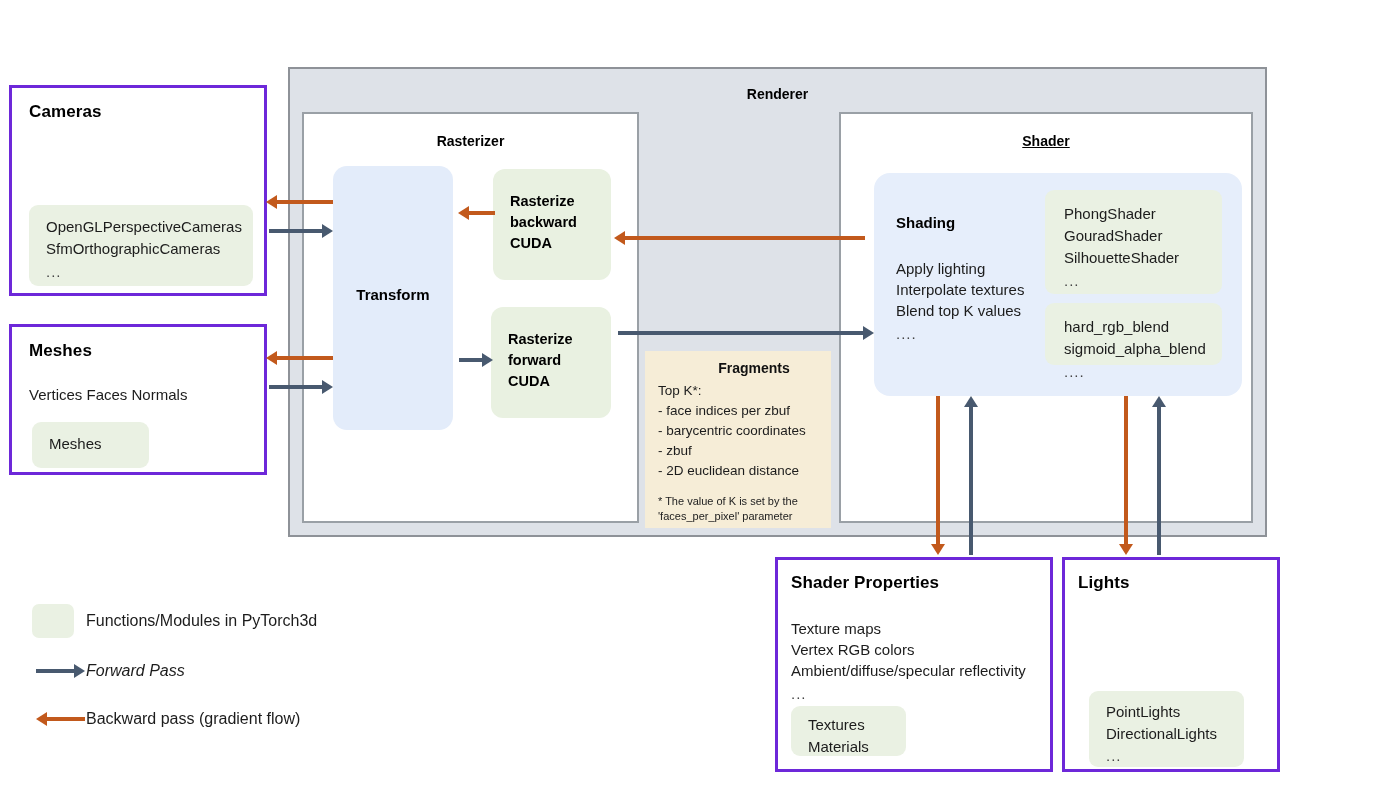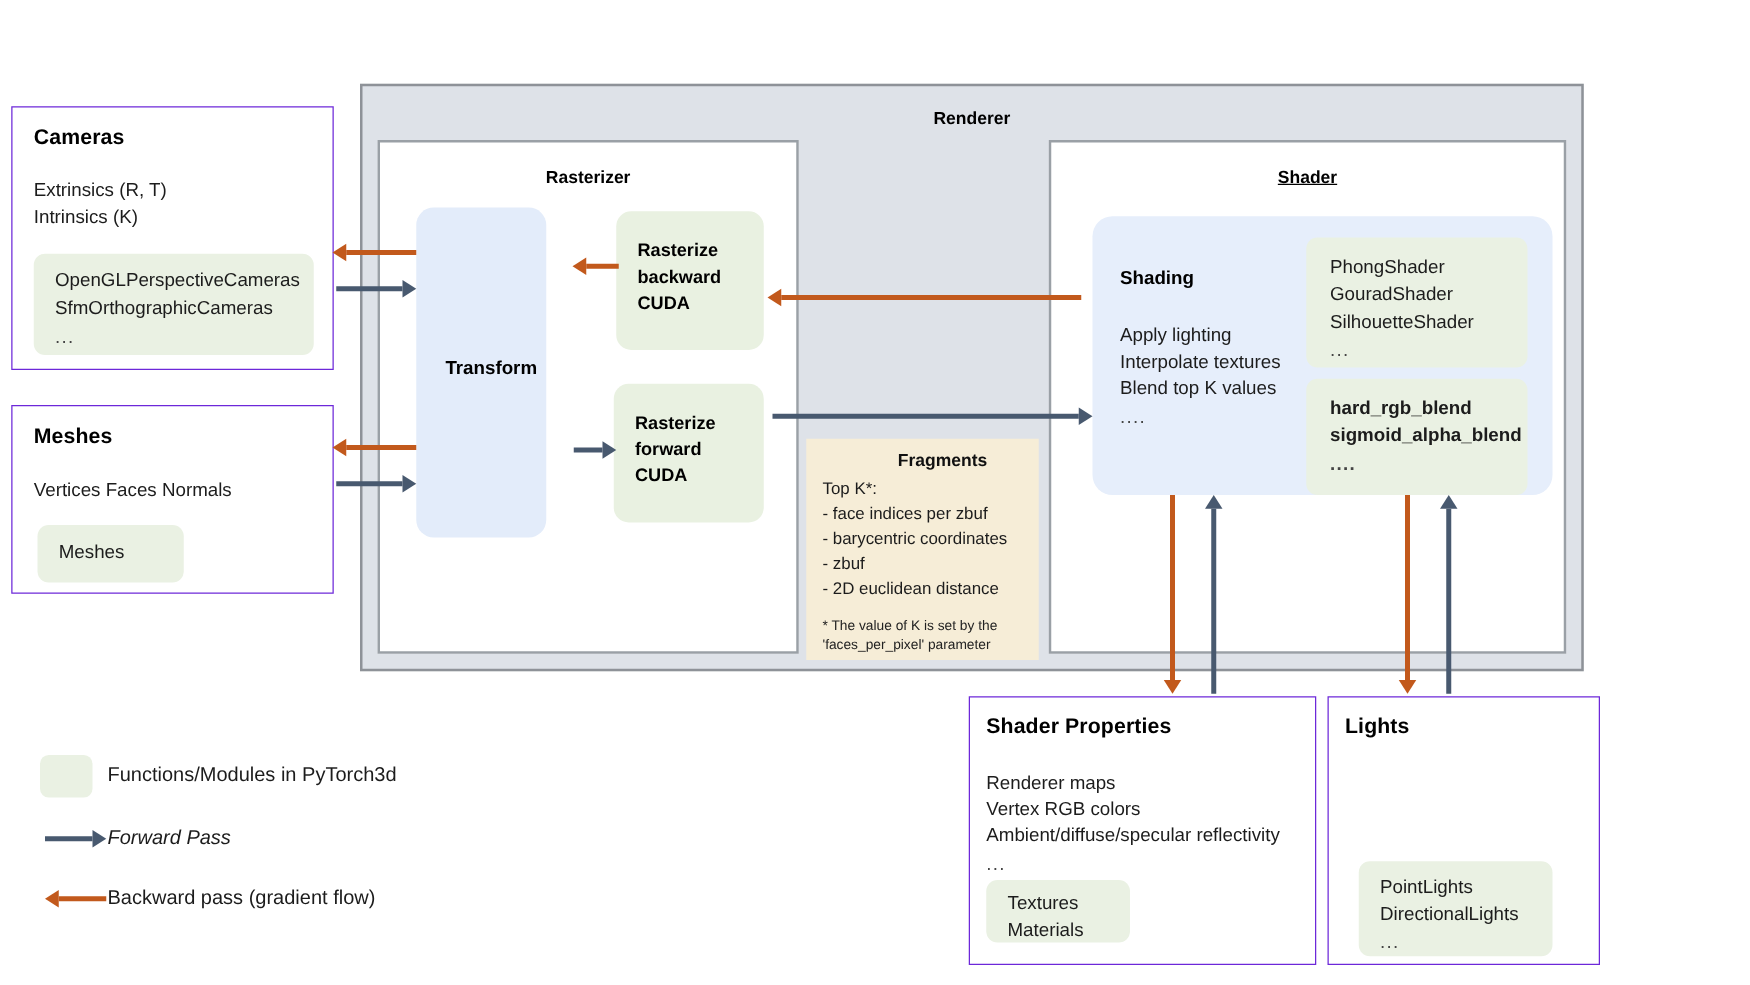"Cameras" .plainbox { border: 1px solid #6d28d9 -> 3px solid #6d28d9 }
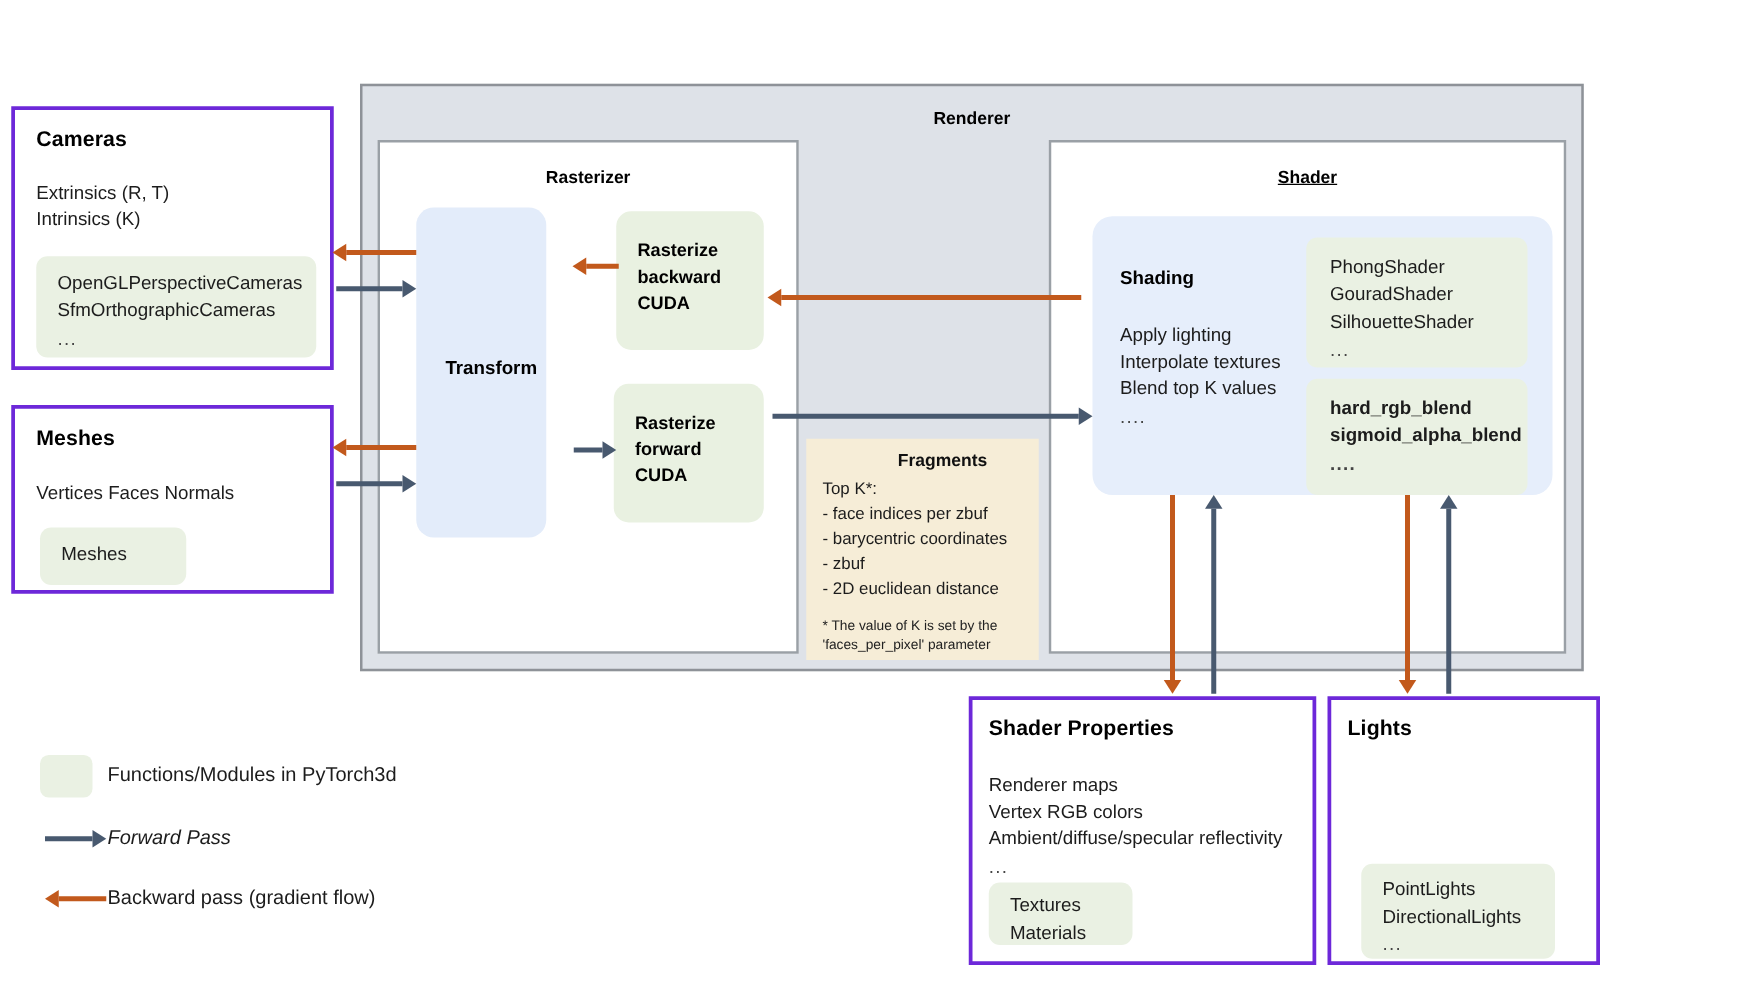"Extrinsics (R, T)" div.abs { html: <div> <div>Extrinsics (R, T)</div> <div>Intrinsics (K)</div> </div> -> none }
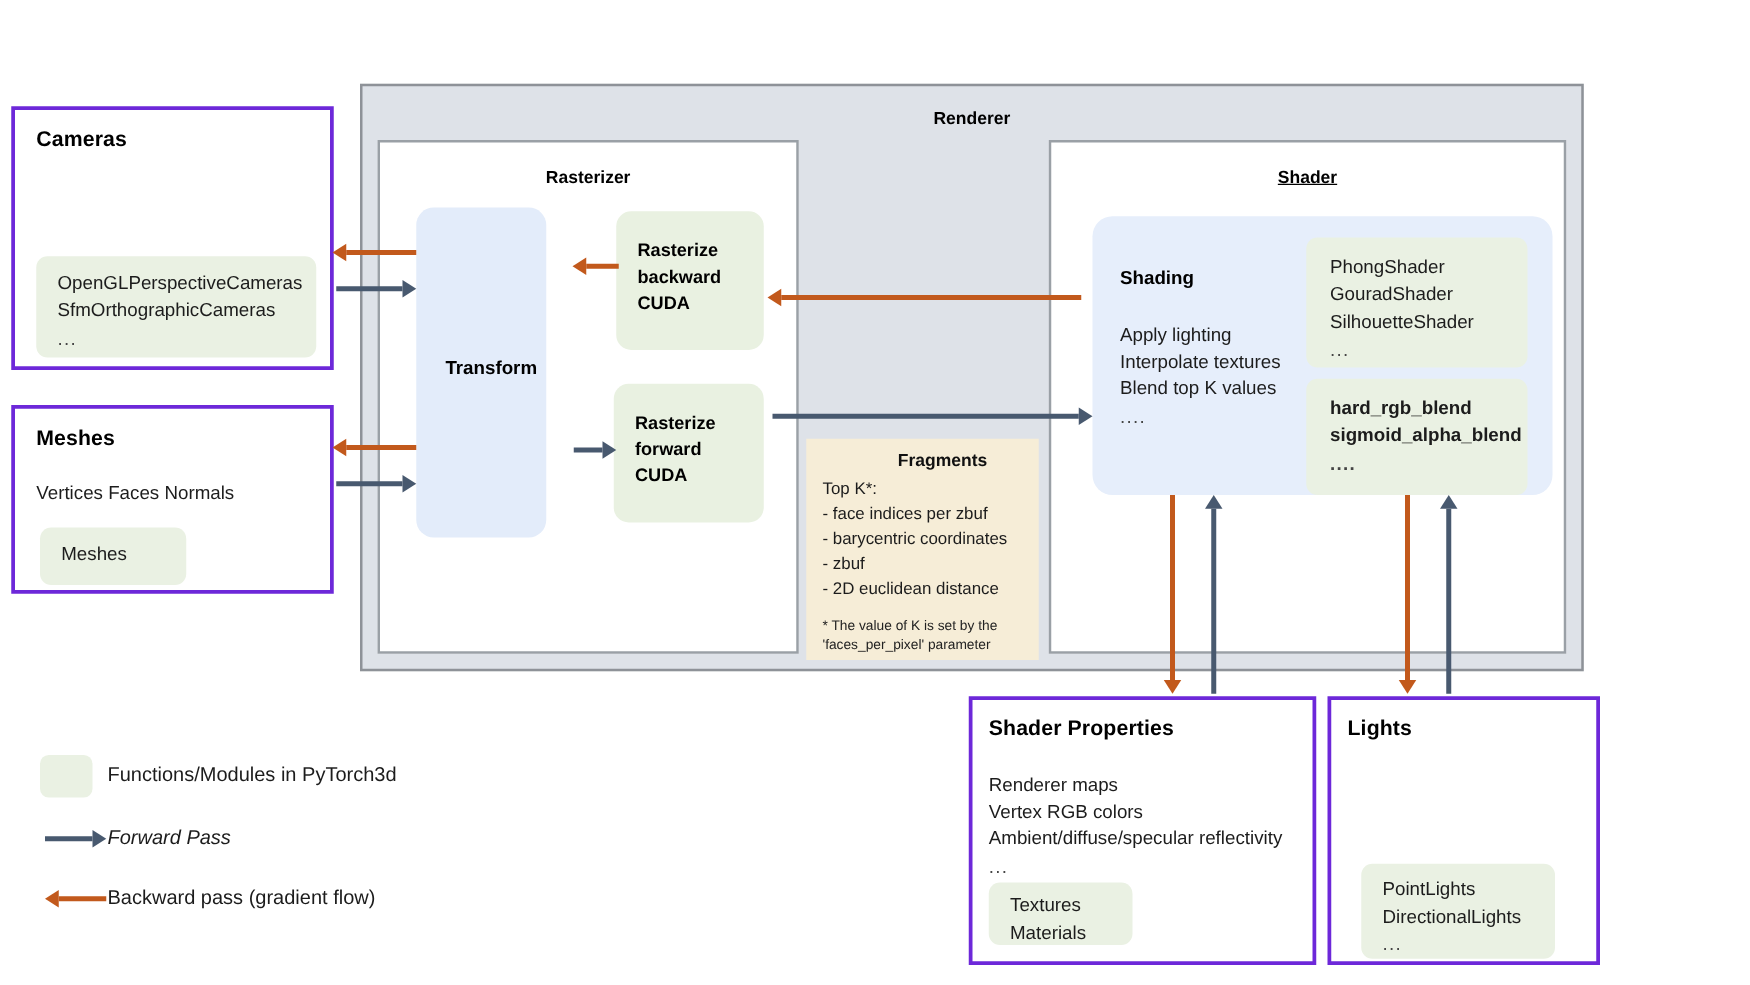"Transform" div.abs { width: 104px -> 120px }
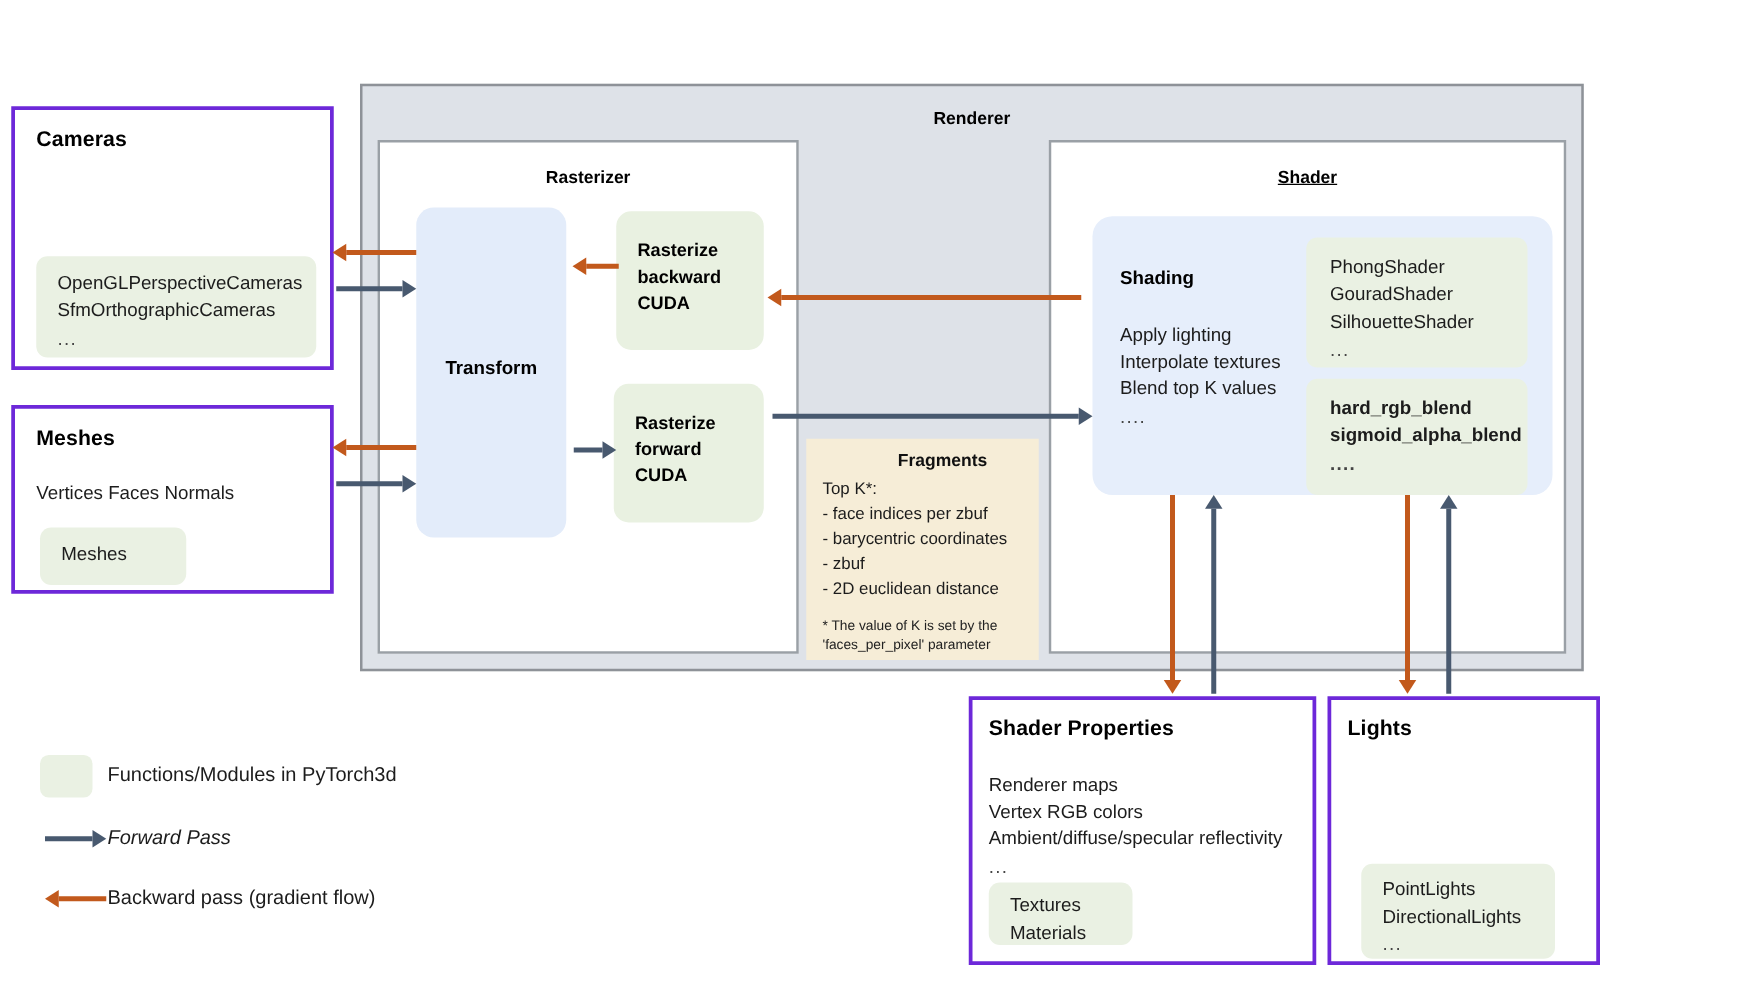"hard_rgb_blend" div.abs { font-weight: bold -> none; height: 93px -> 62px }
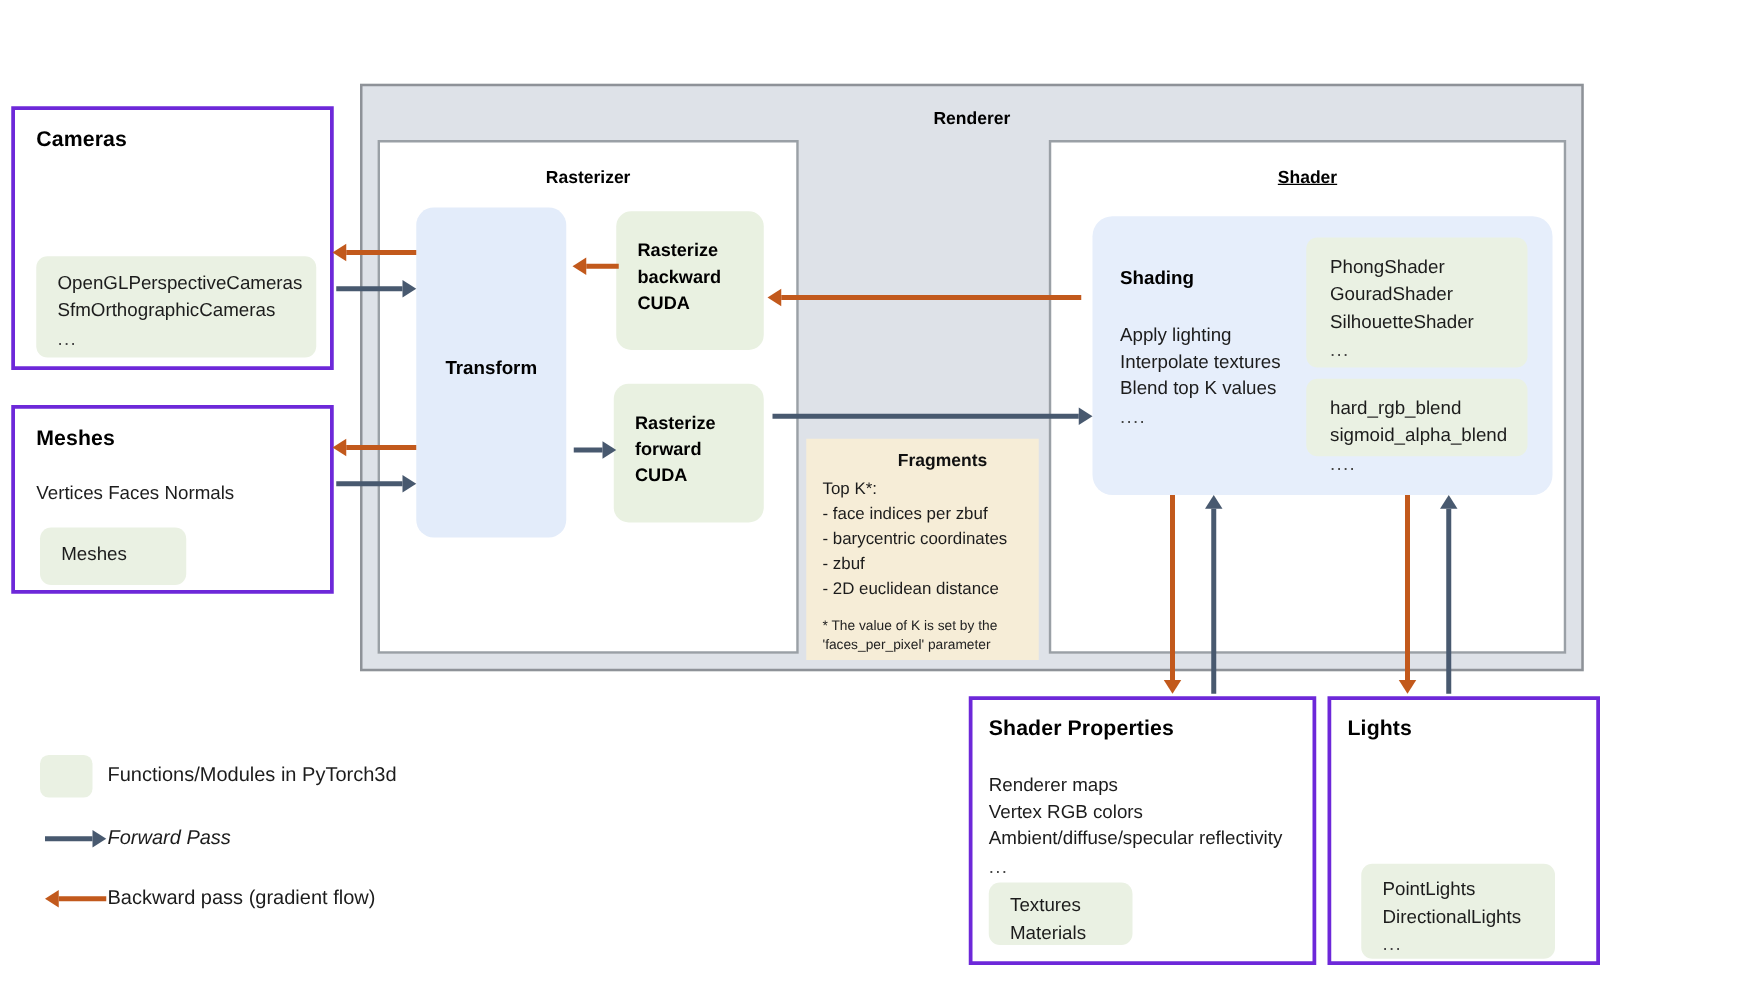"Renderer maps" div { text: Renderer -> Texture }
